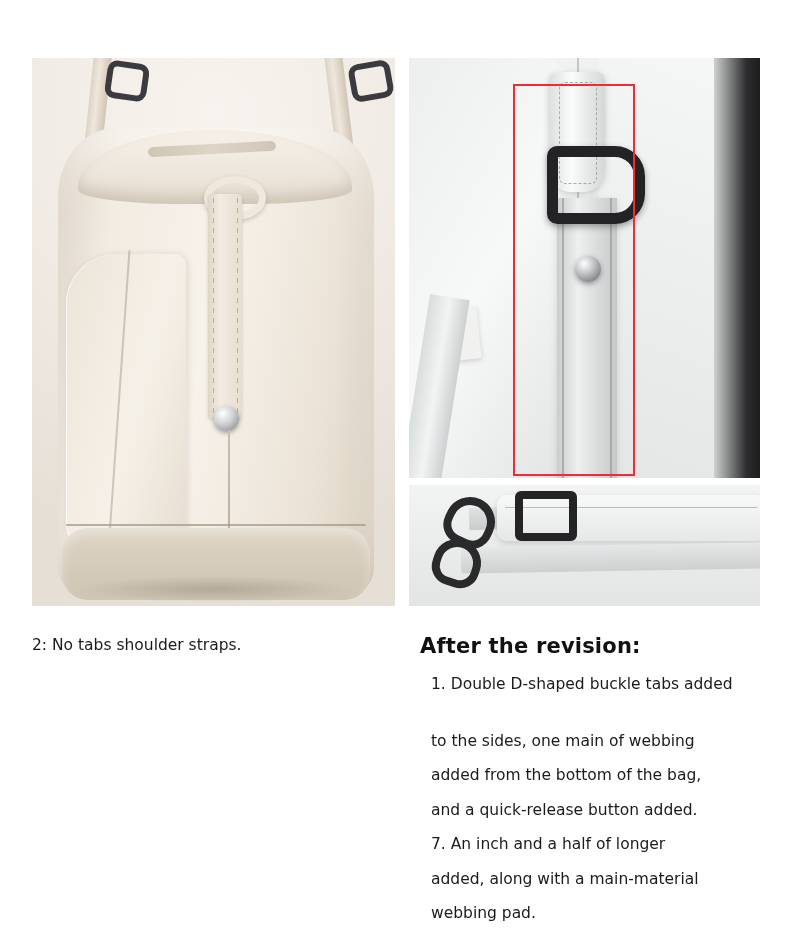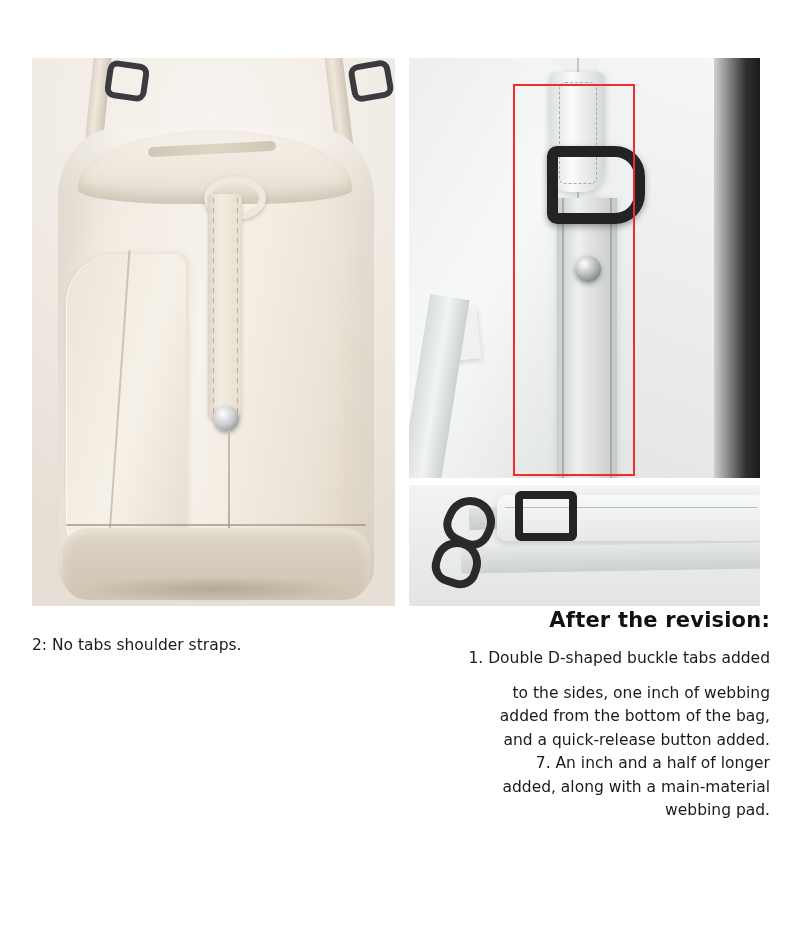"After the revision:" .txt-right { text-align: right -> none; top: 608px -> 634px }
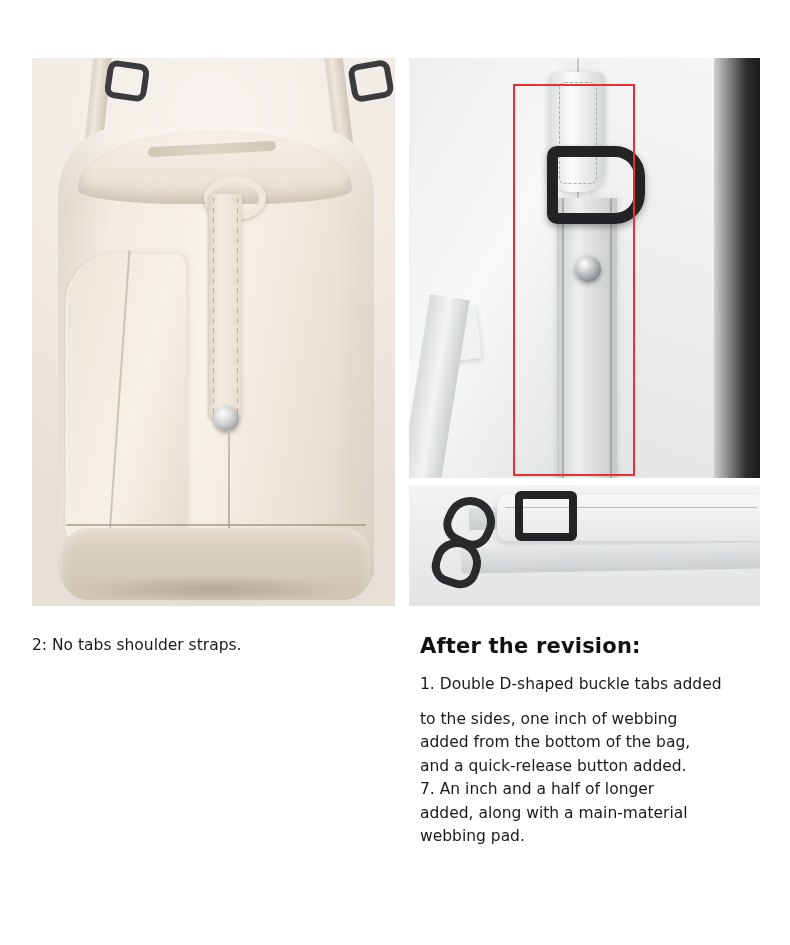"1. Double D-shaped buckle tabs" .para { margin: 0 -> 11px }
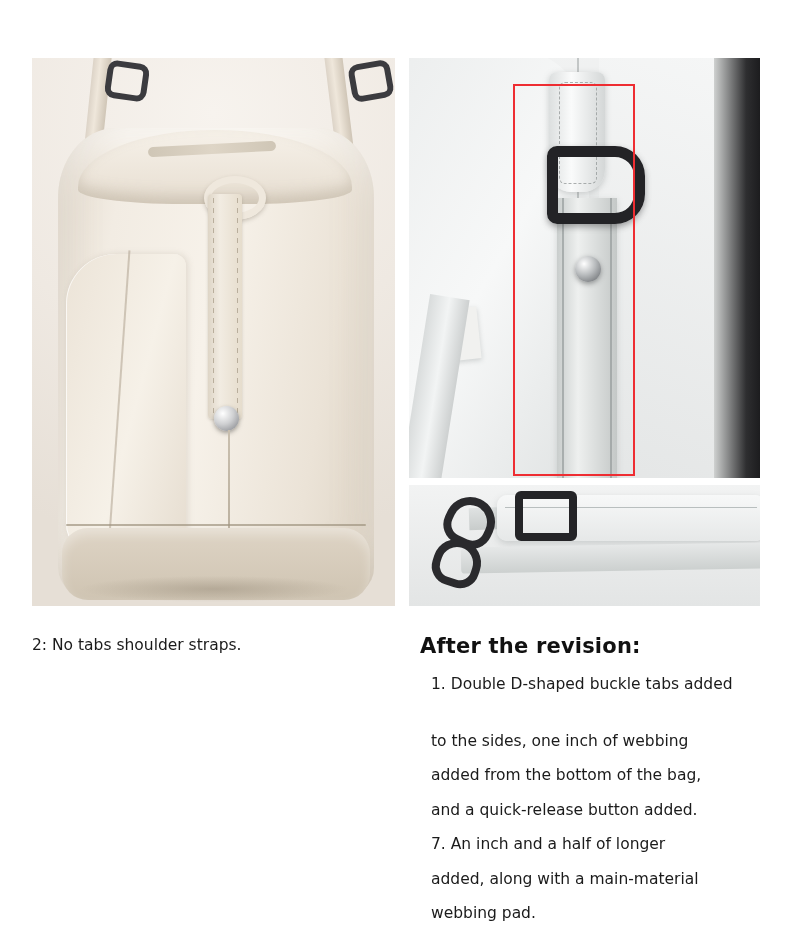"to the sides, one inch" p.para { text: inch -> main }
